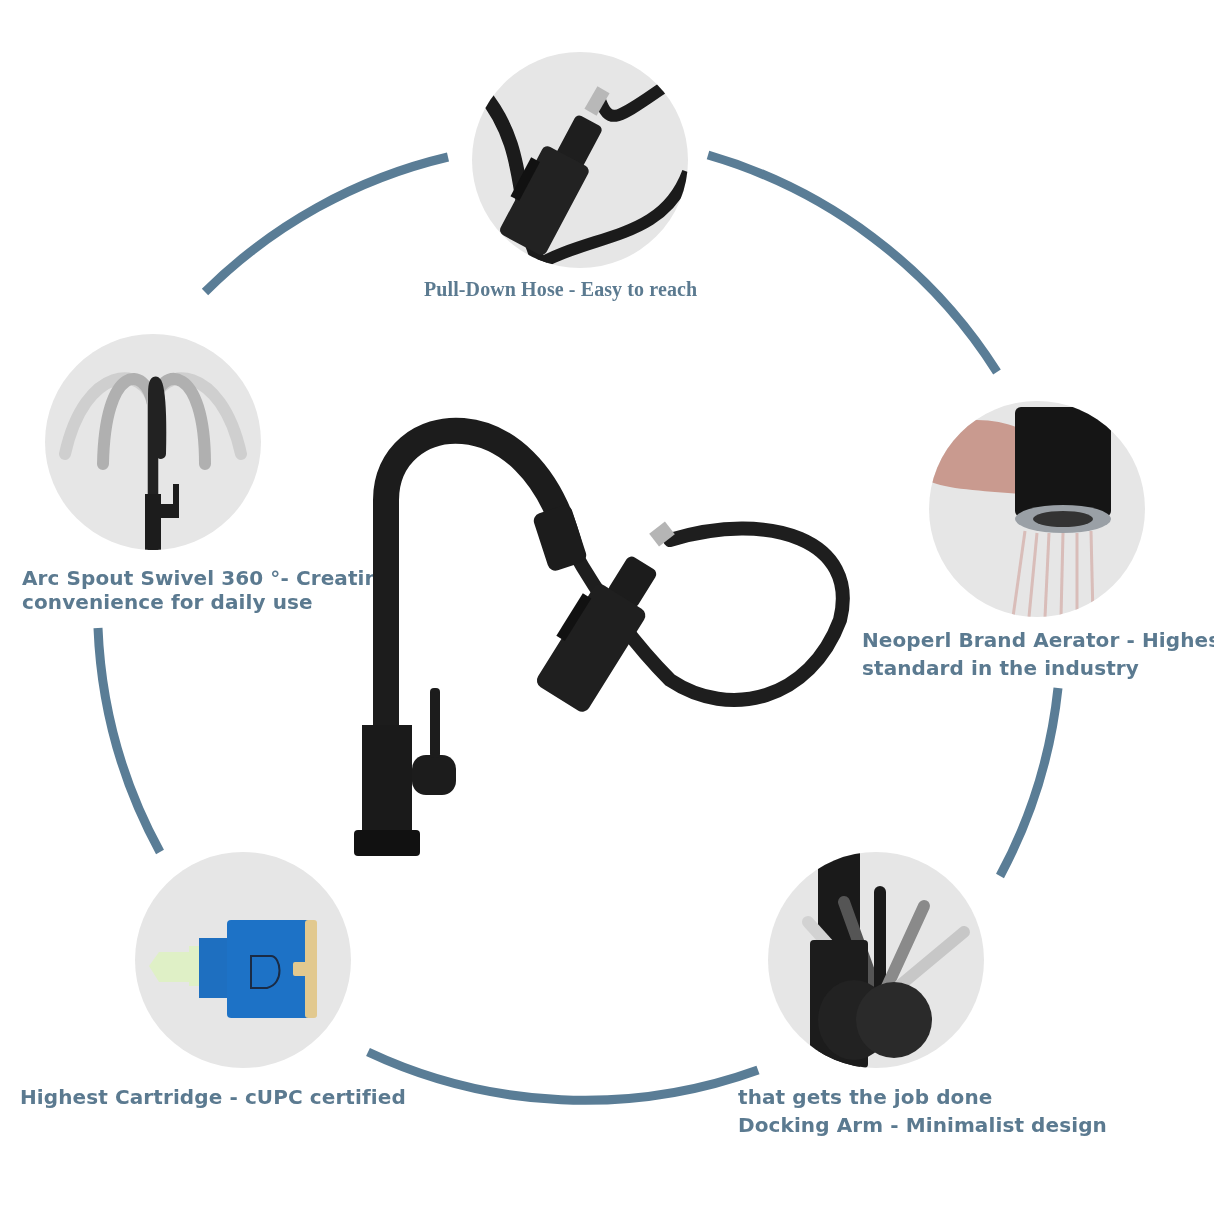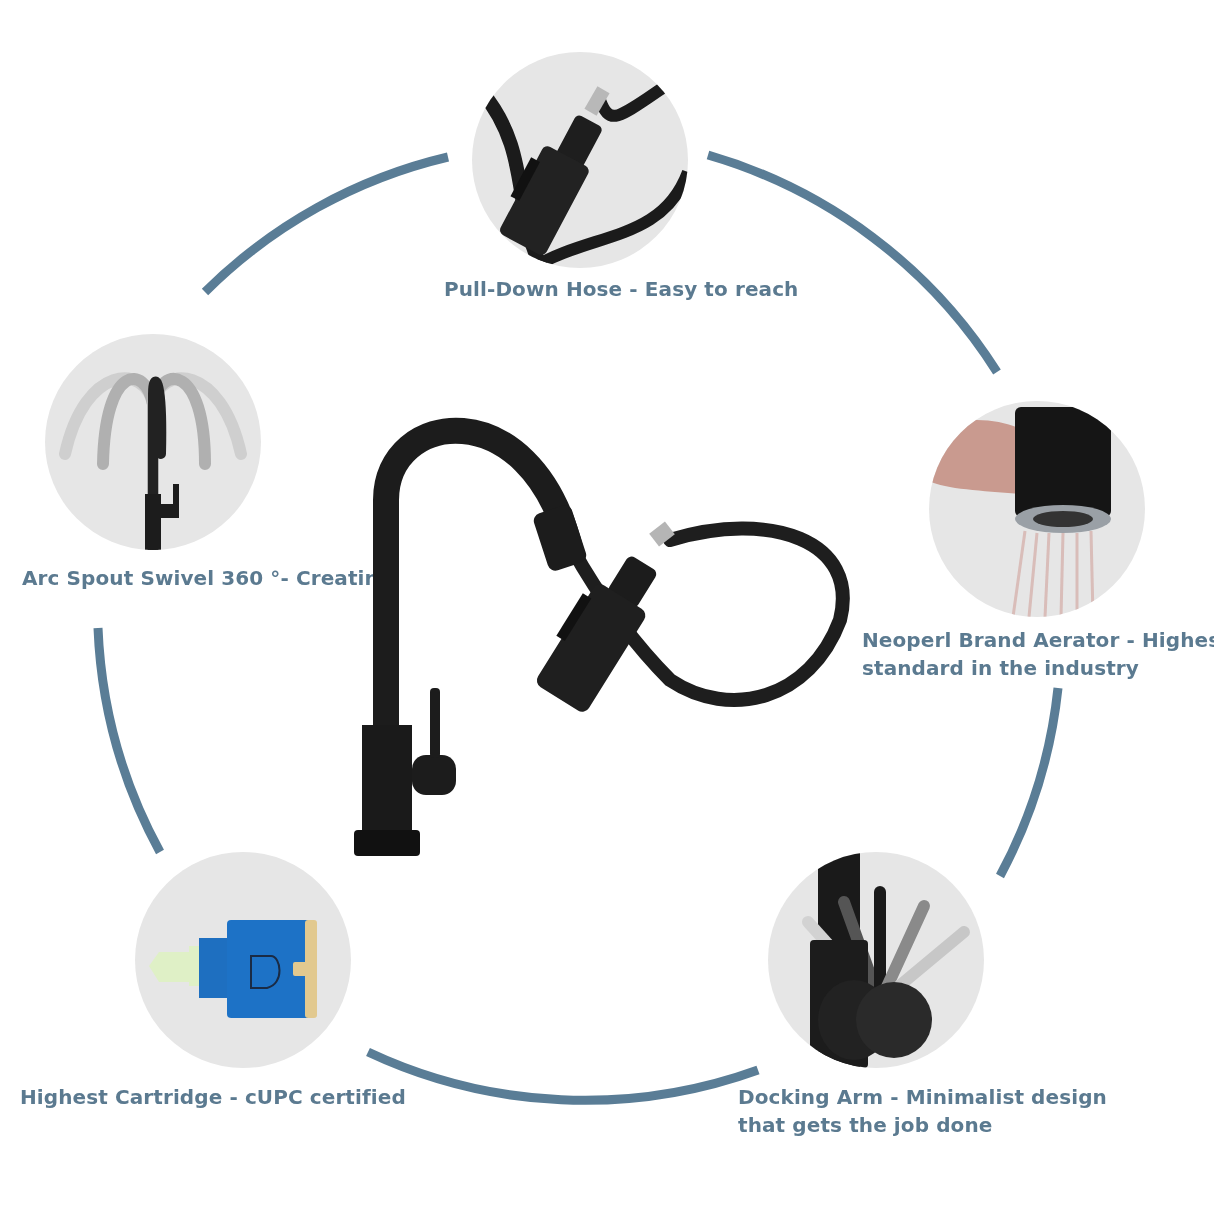"Pull-Down Hose - Easy to" div.caption { font-family: none -> Liberation Serif, serif; left: 444px -> 424px }
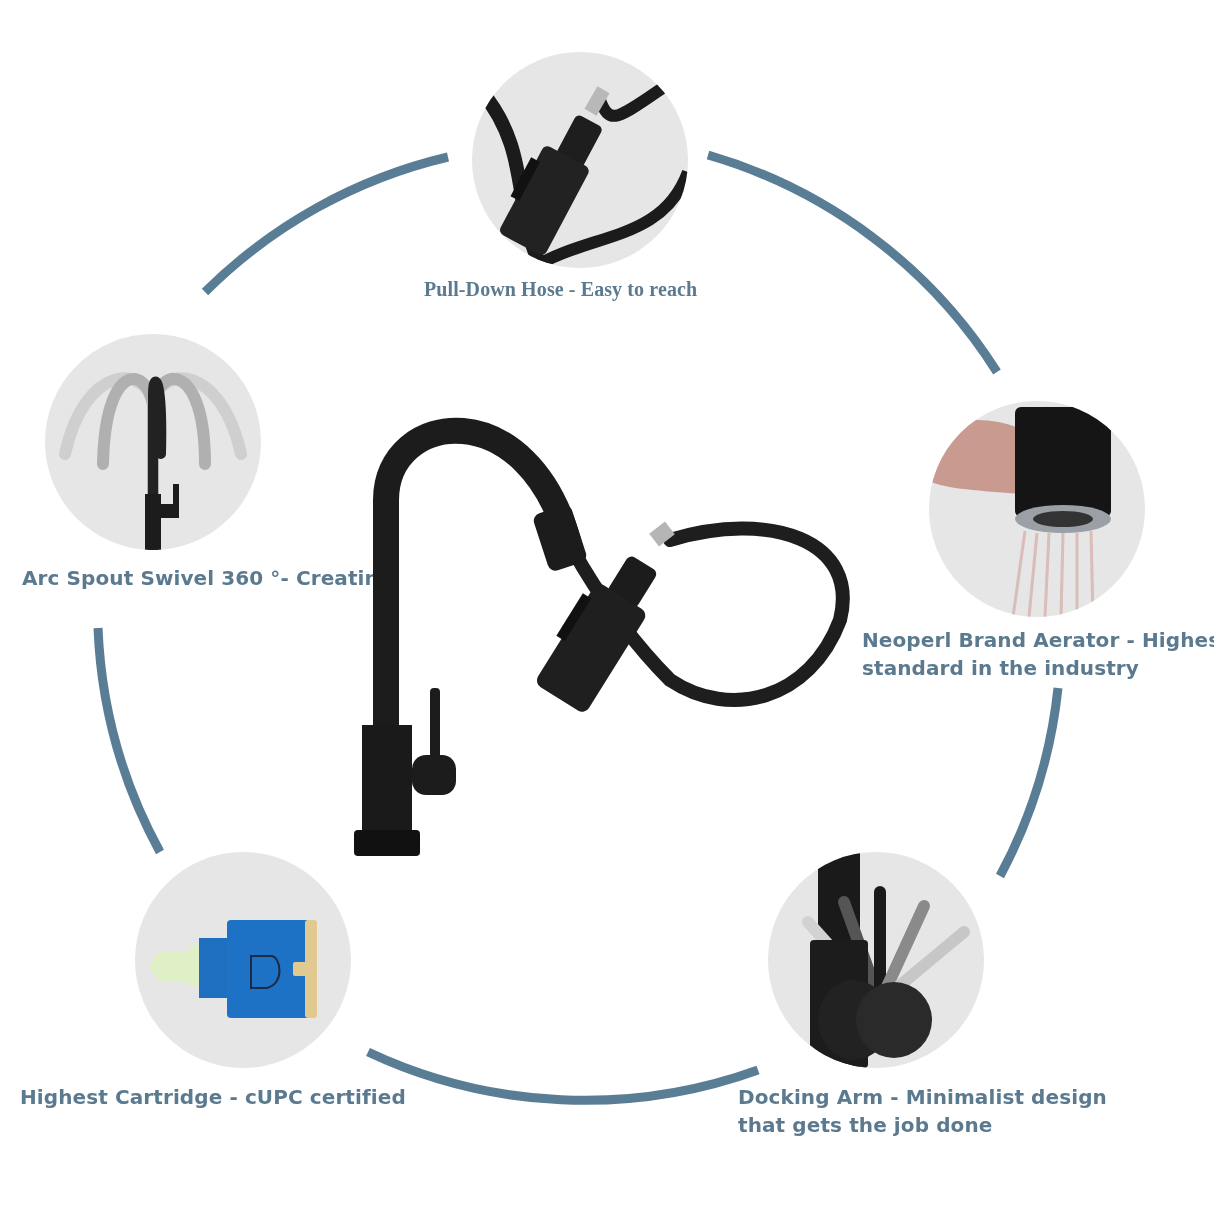"convenience for daily use" span { html: none -> <span>convenience for daily use</span> }
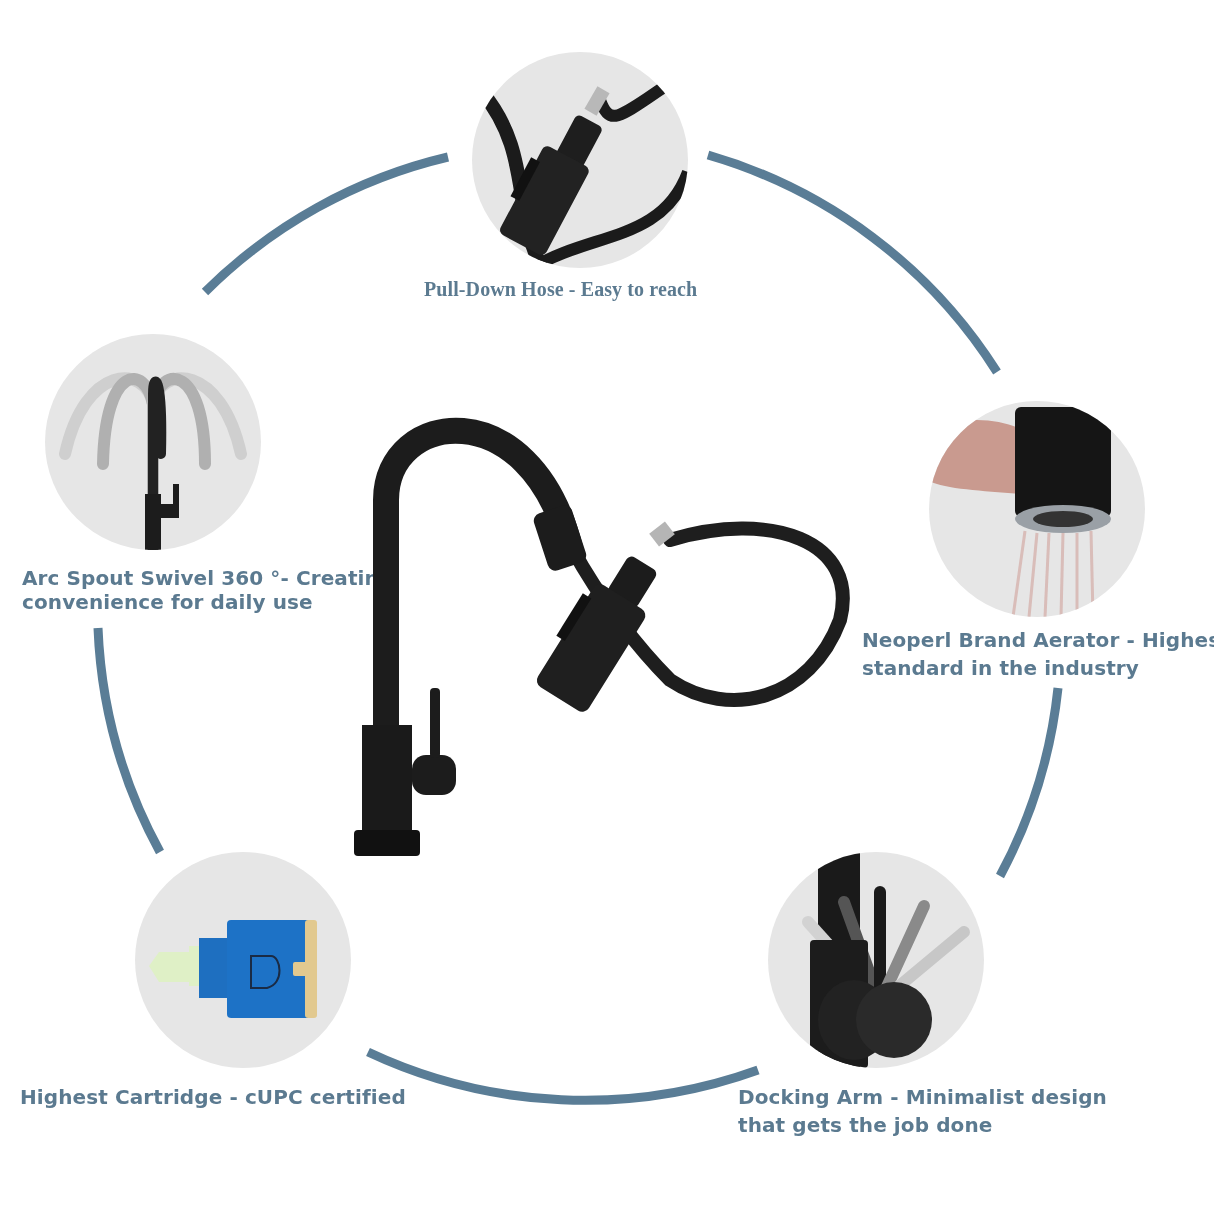"Docking Arm - Minimalist design" span { order: before "that gets the job done" -> after "that gets the job done" }
